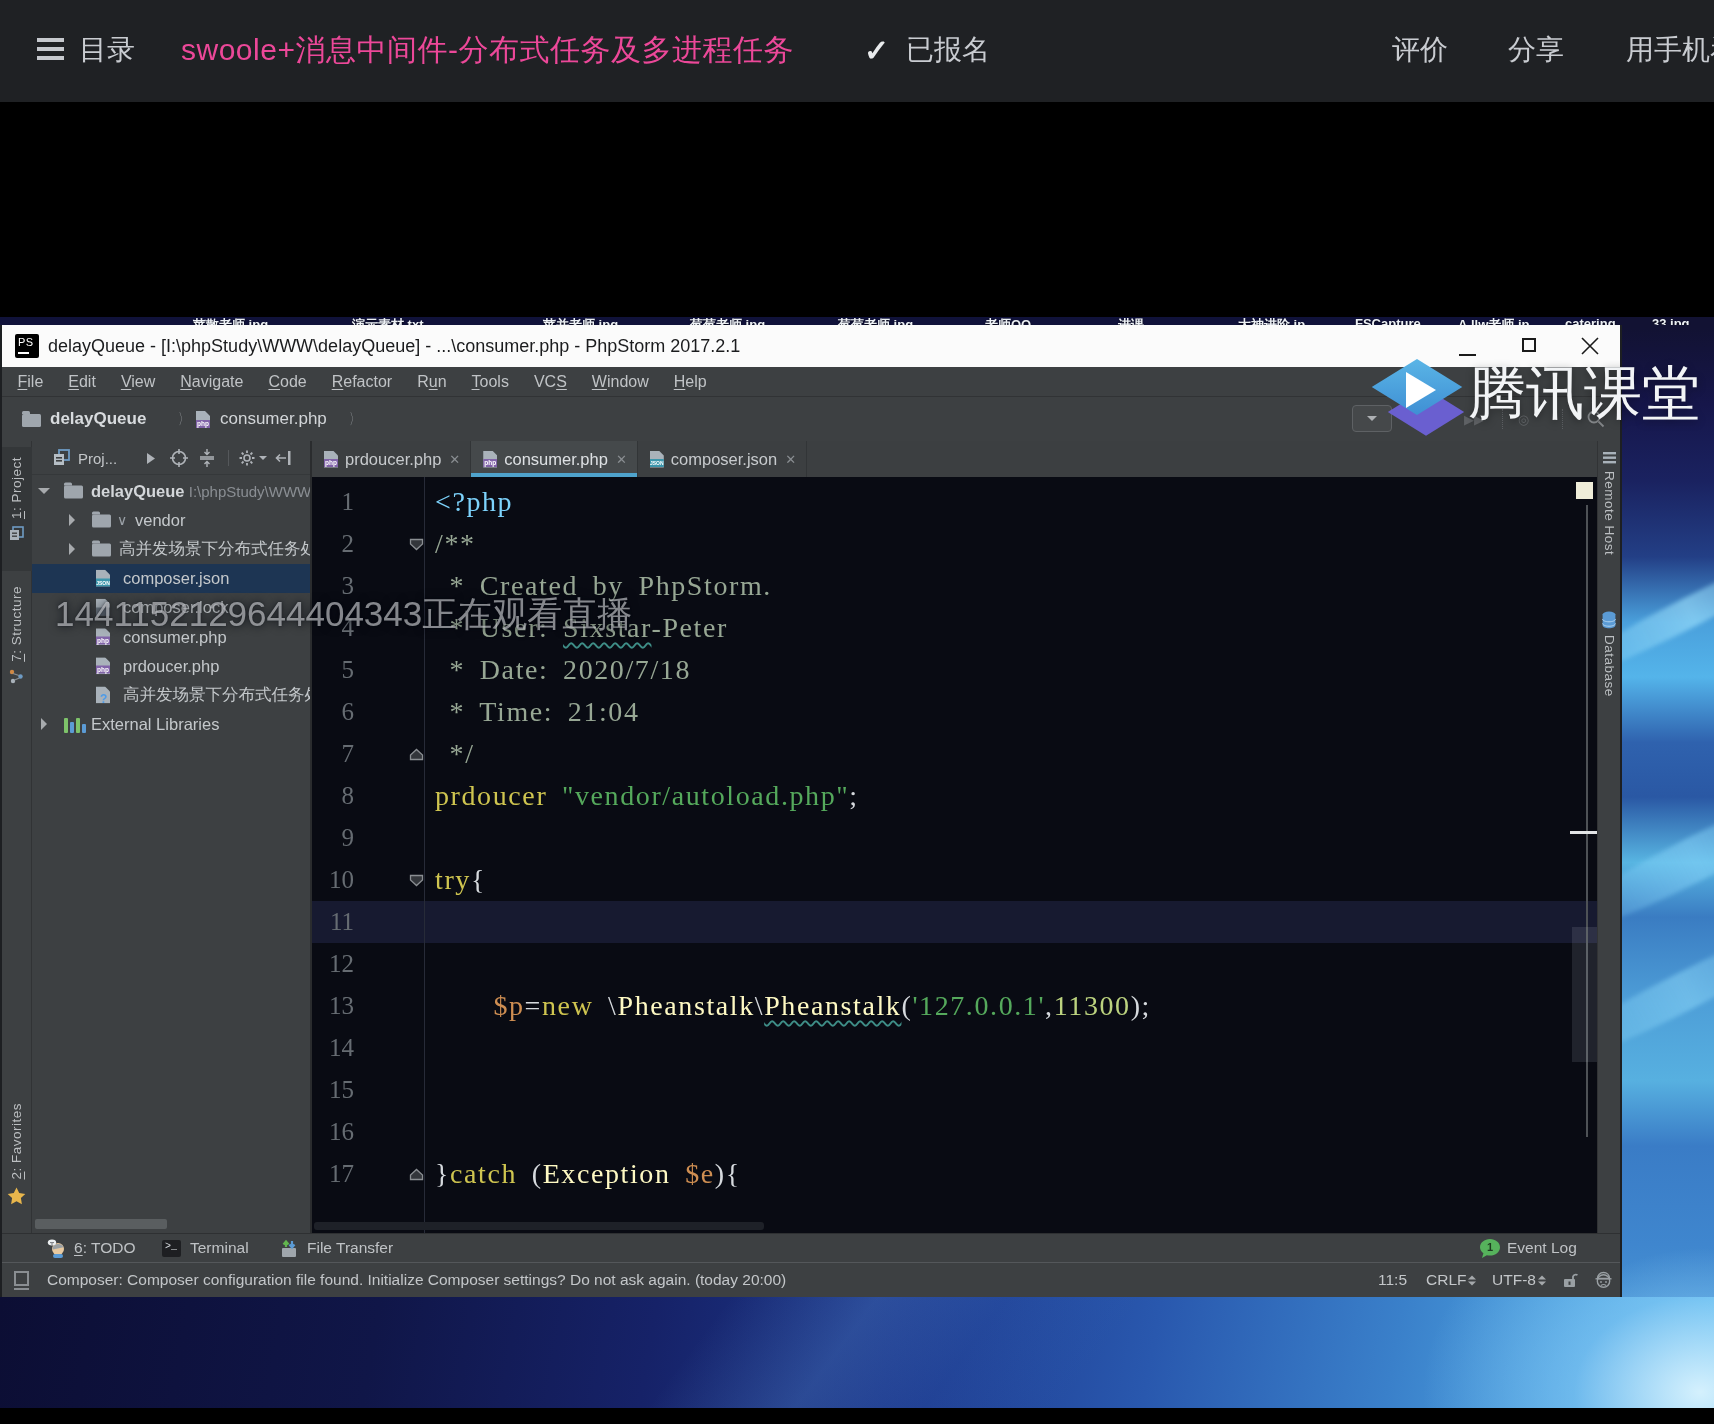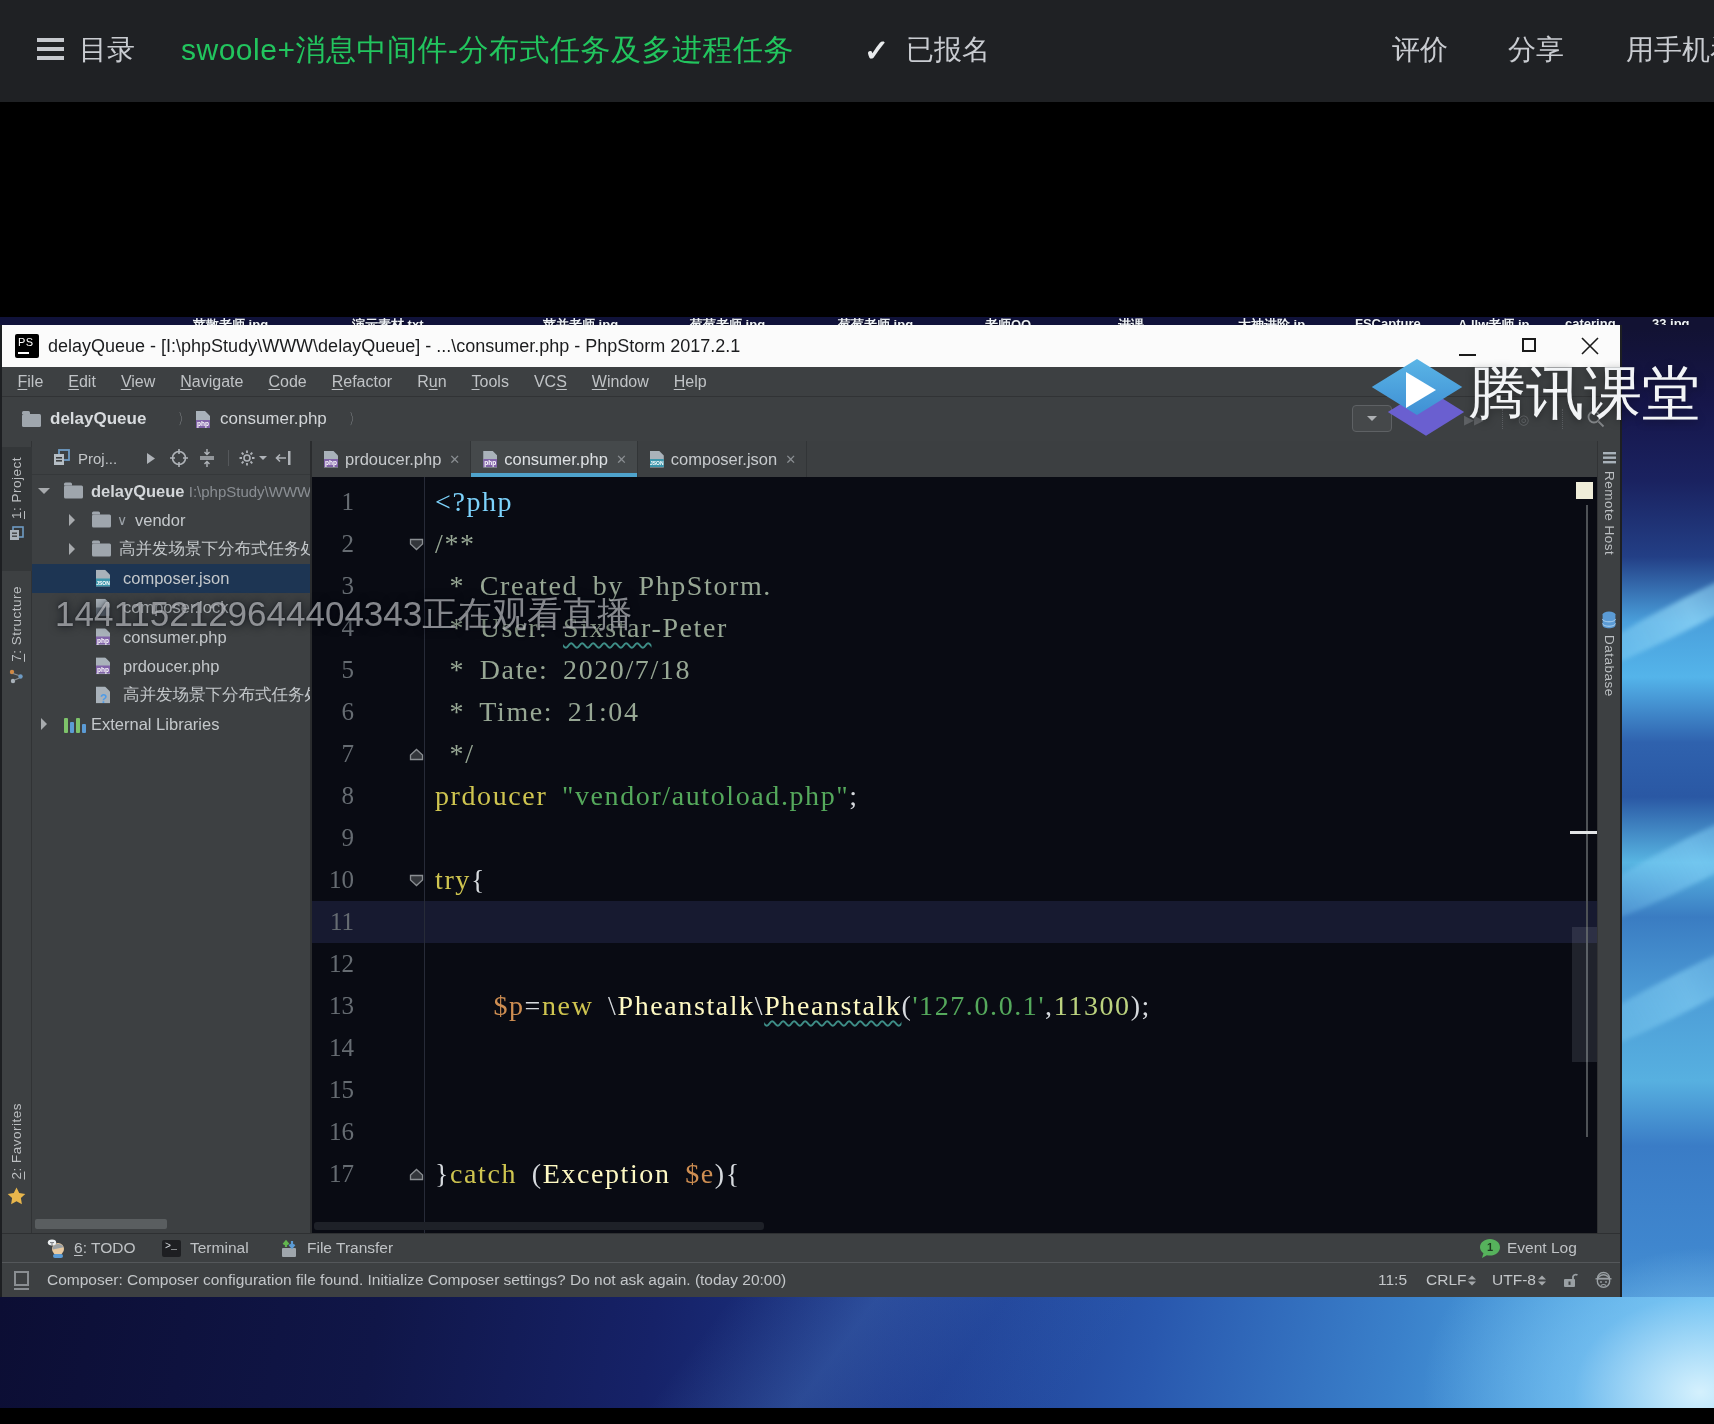"swoole+消息中间件-分布式任务及多进程任务" #course-title { color: #22c55e -> #ec4899 }
